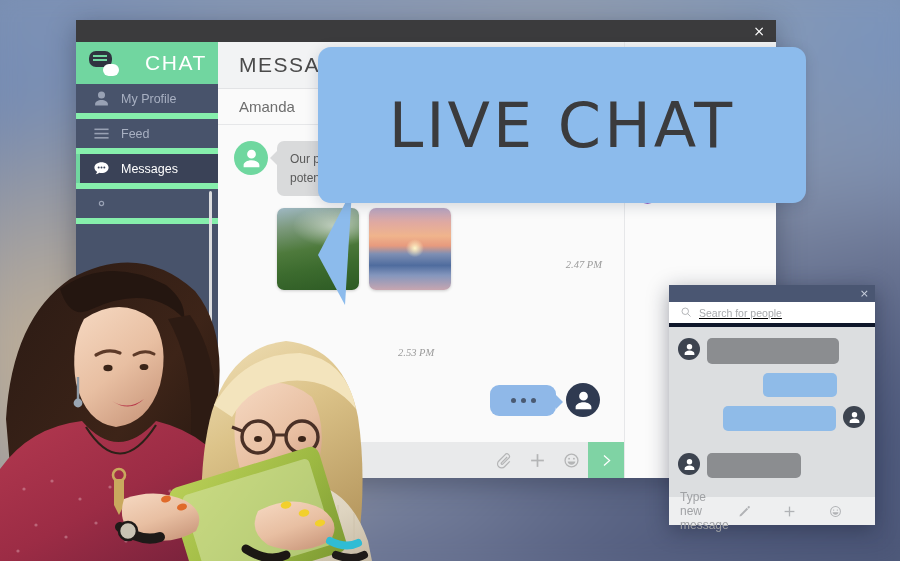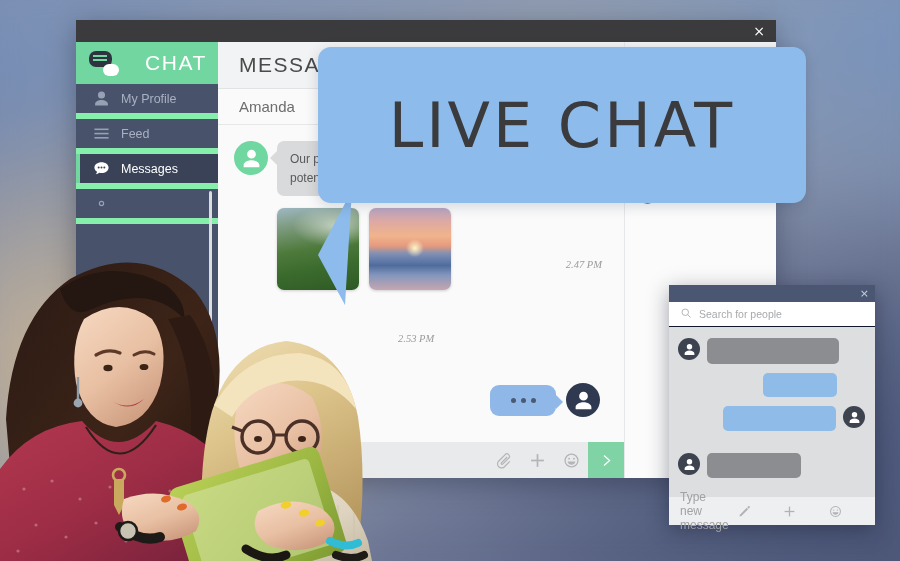"Search for people" #mini-search { border-bottom: 1px solid #0f172a -> 4px solid #0f172a; text-decoration: none -> underline }
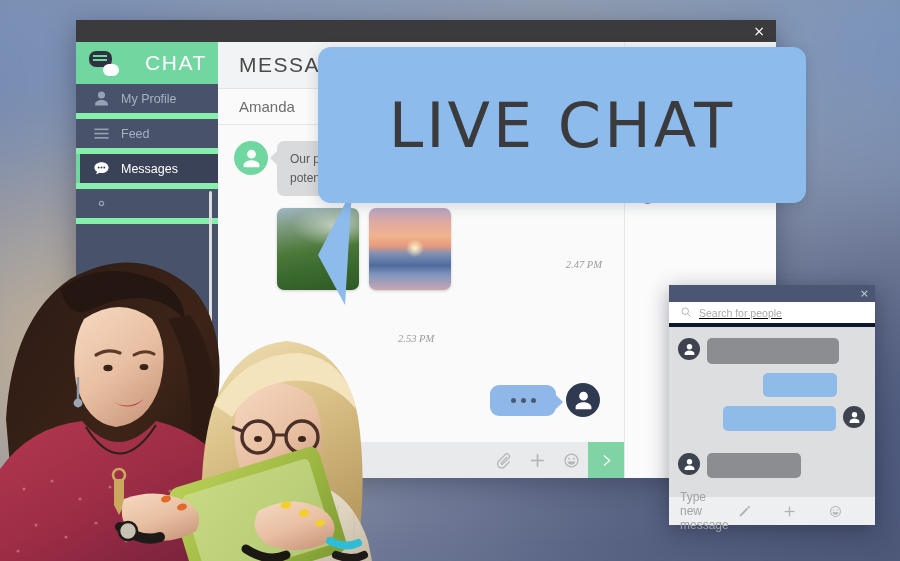"2.53 PM" #ts-2 { top: 208px -> 222px }
